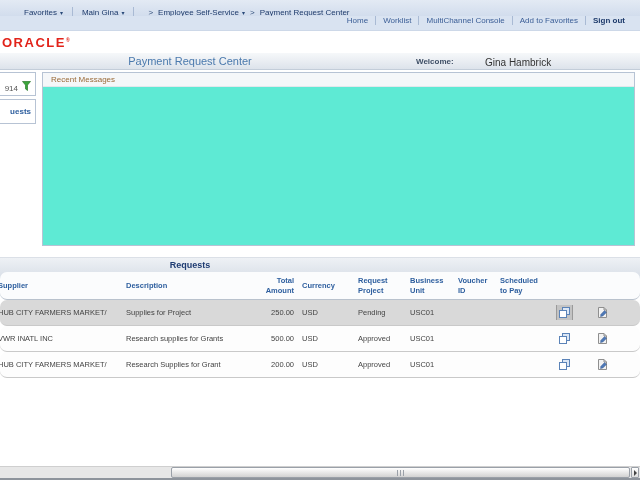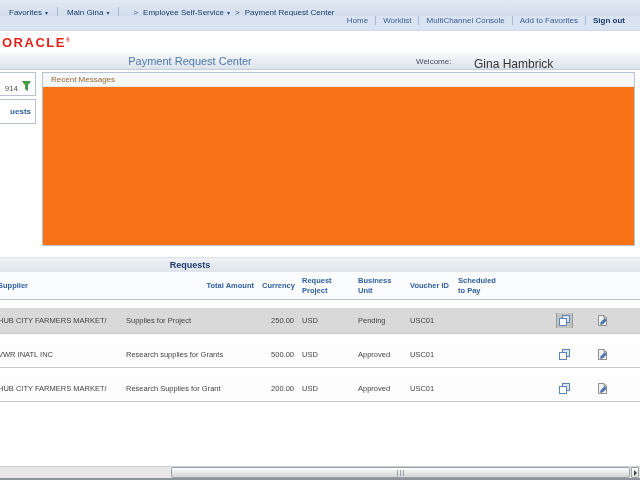"Favorites" .crumb-bar { padding-left: 9px -> 24px }
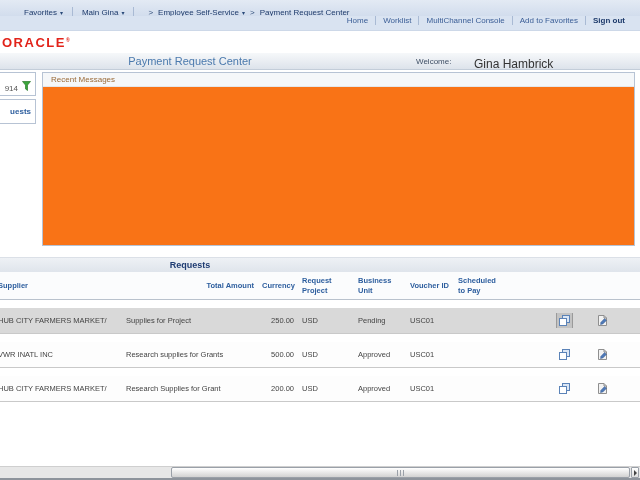"Welcome:" .welcome-label { font-weight: normal -> bold }
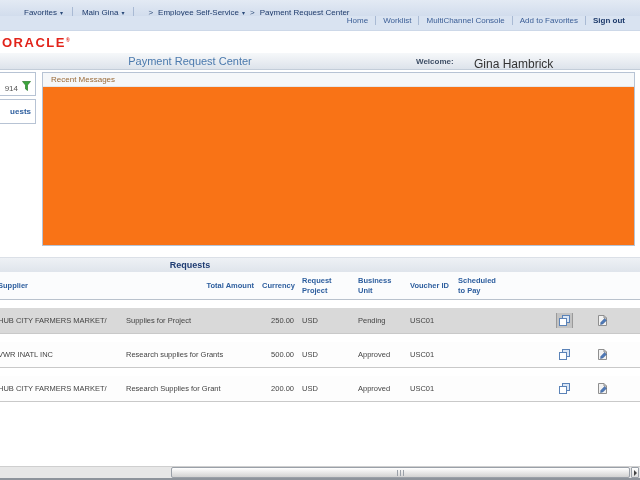"Gina Hambrick" .user-name { font-size: 12px -> 10px; left: 474px -> 485px }
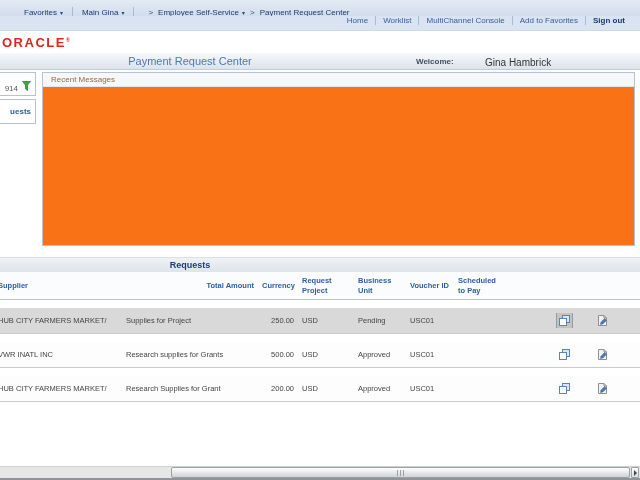"Recent Messages" .msg-box { background: #f97316 -> #5eead4 }
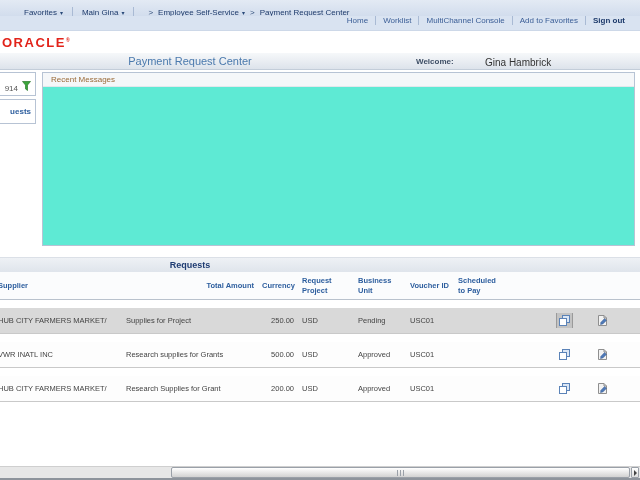"Supplier" .t-head,.t-row { border-radius: none -> 7px }
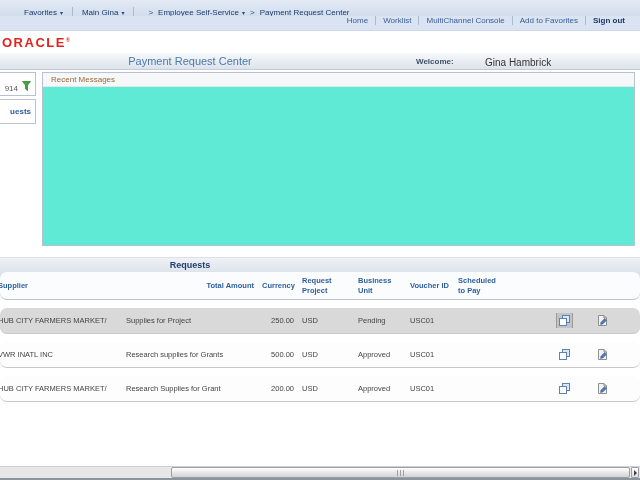"Description" div { html: none -> <div>Description</div> }
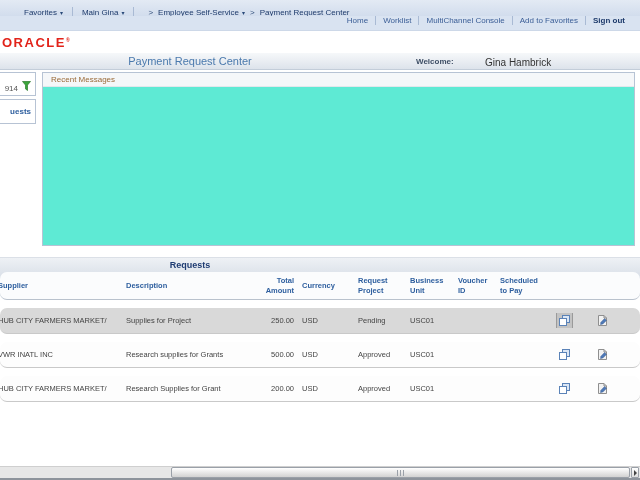"HUB CITY FARMERS MARKET/" .t-row { margin-top: 8px -> none }
